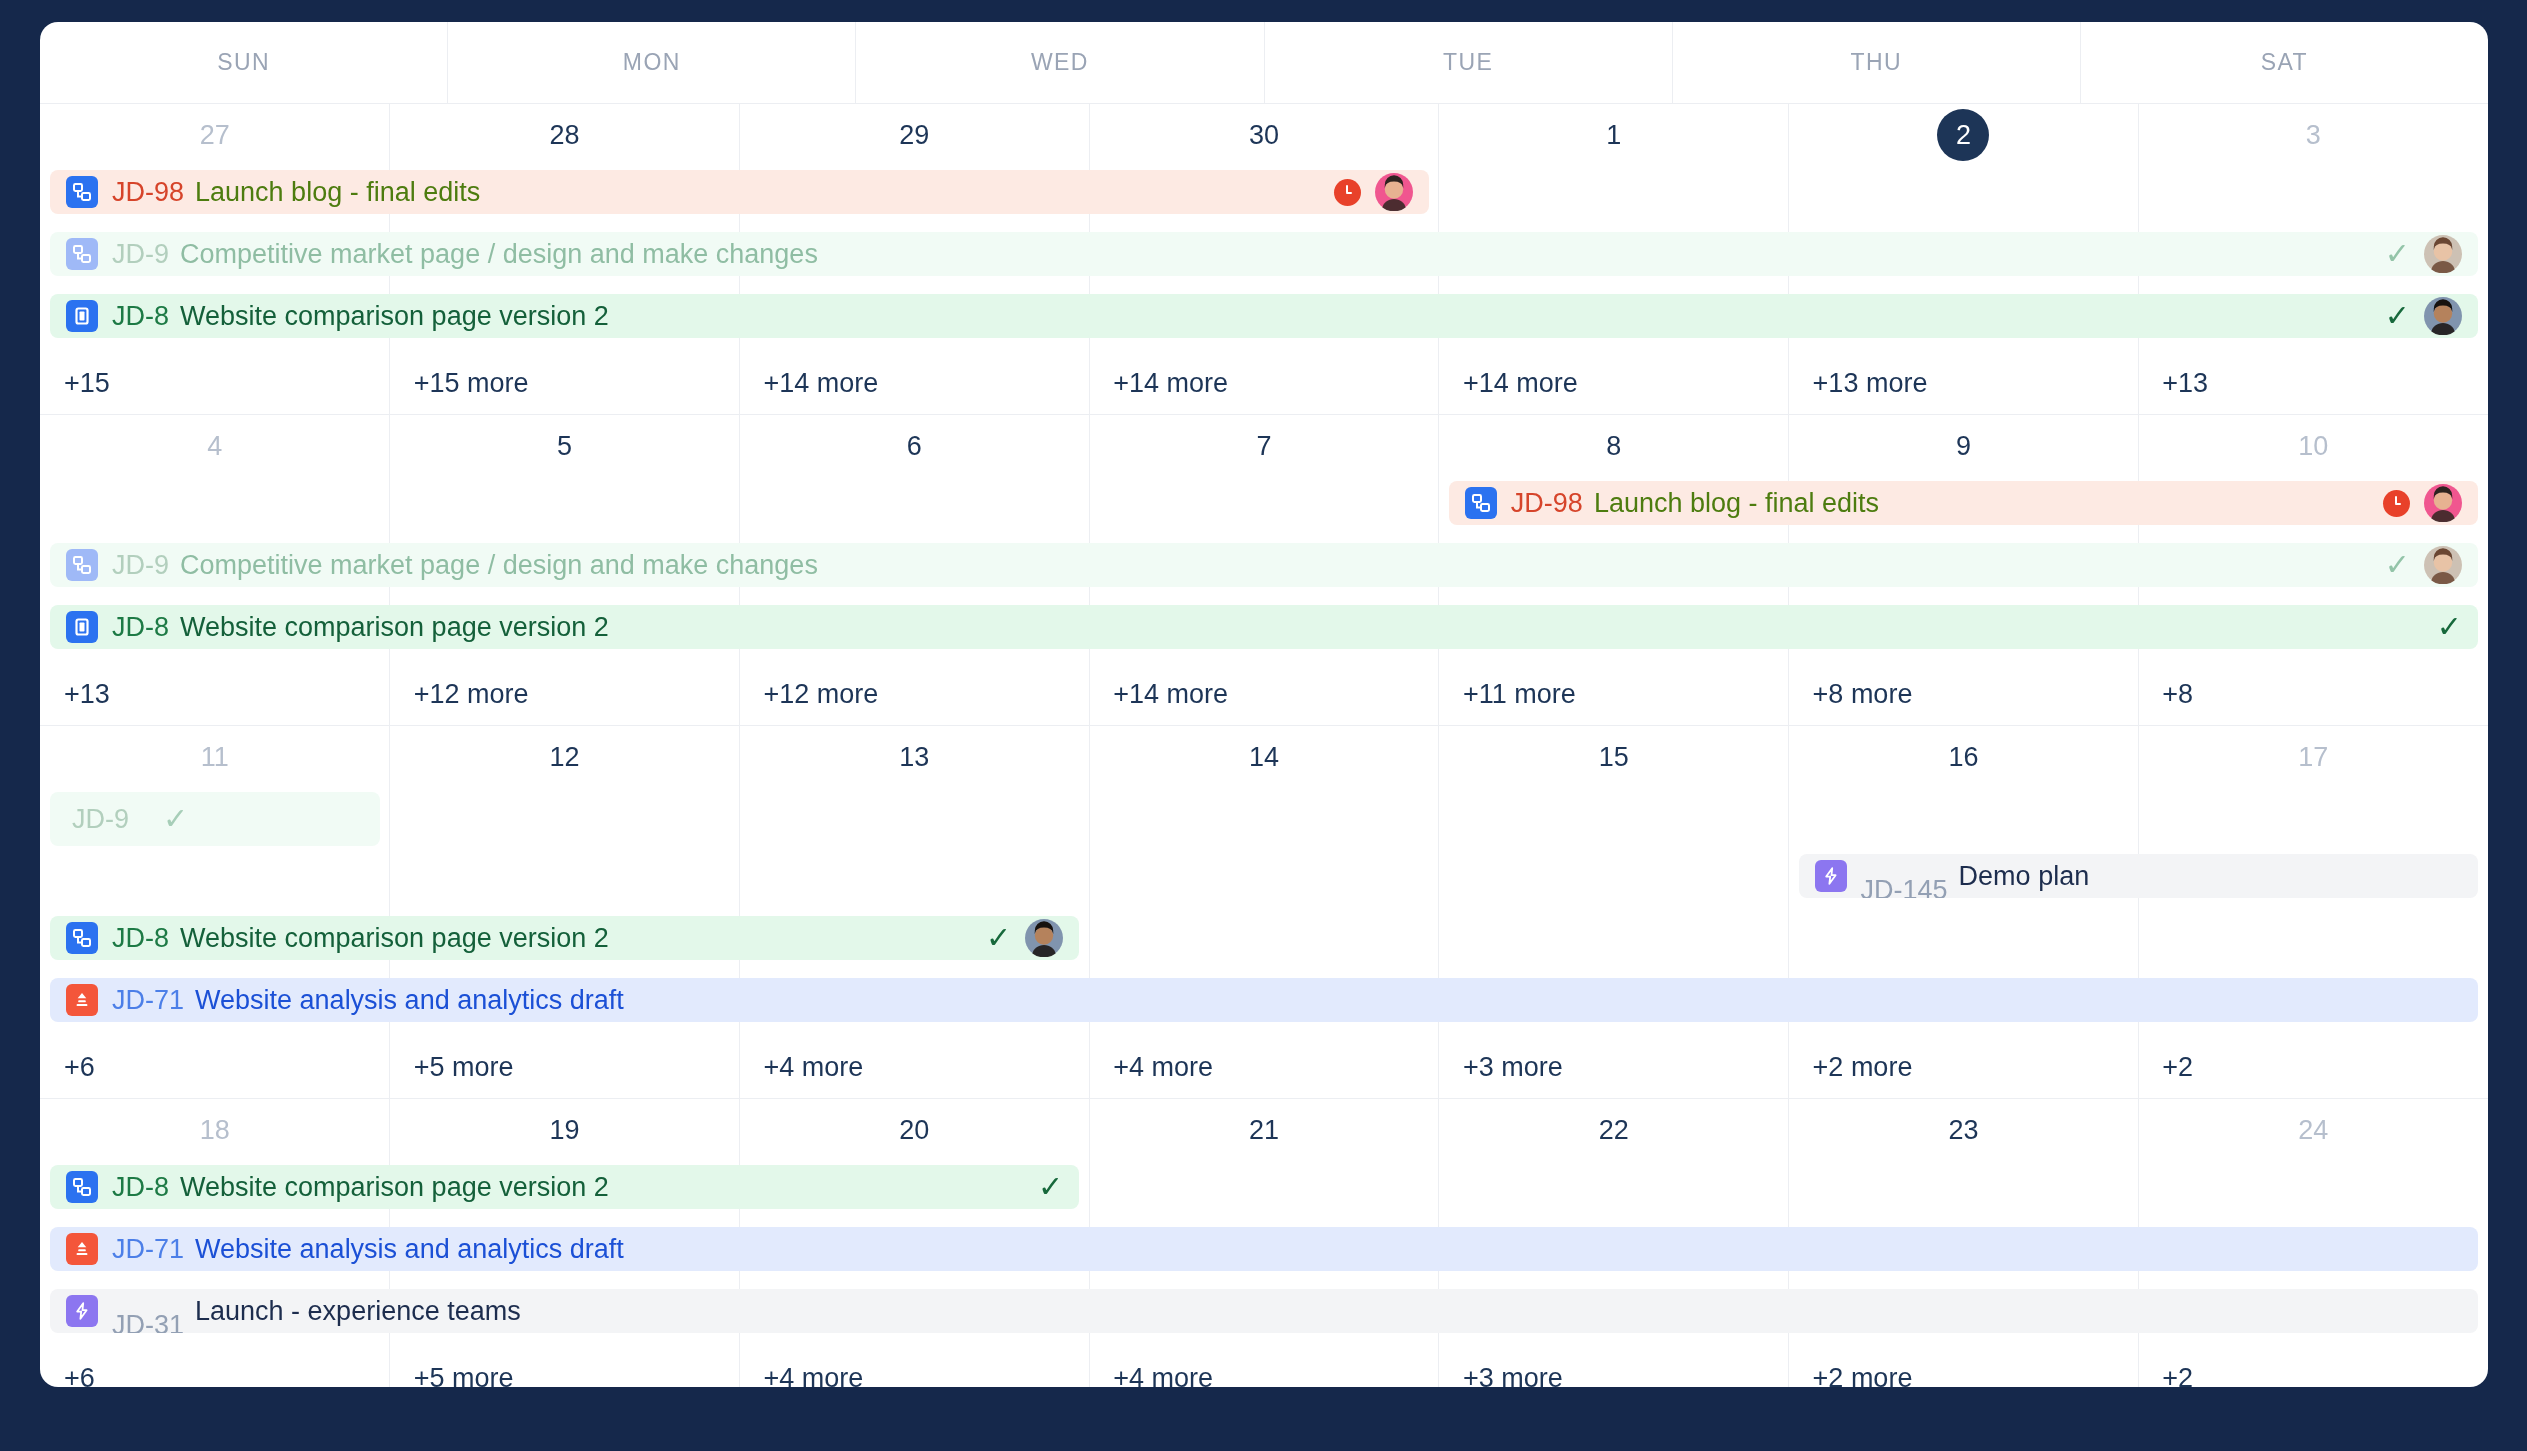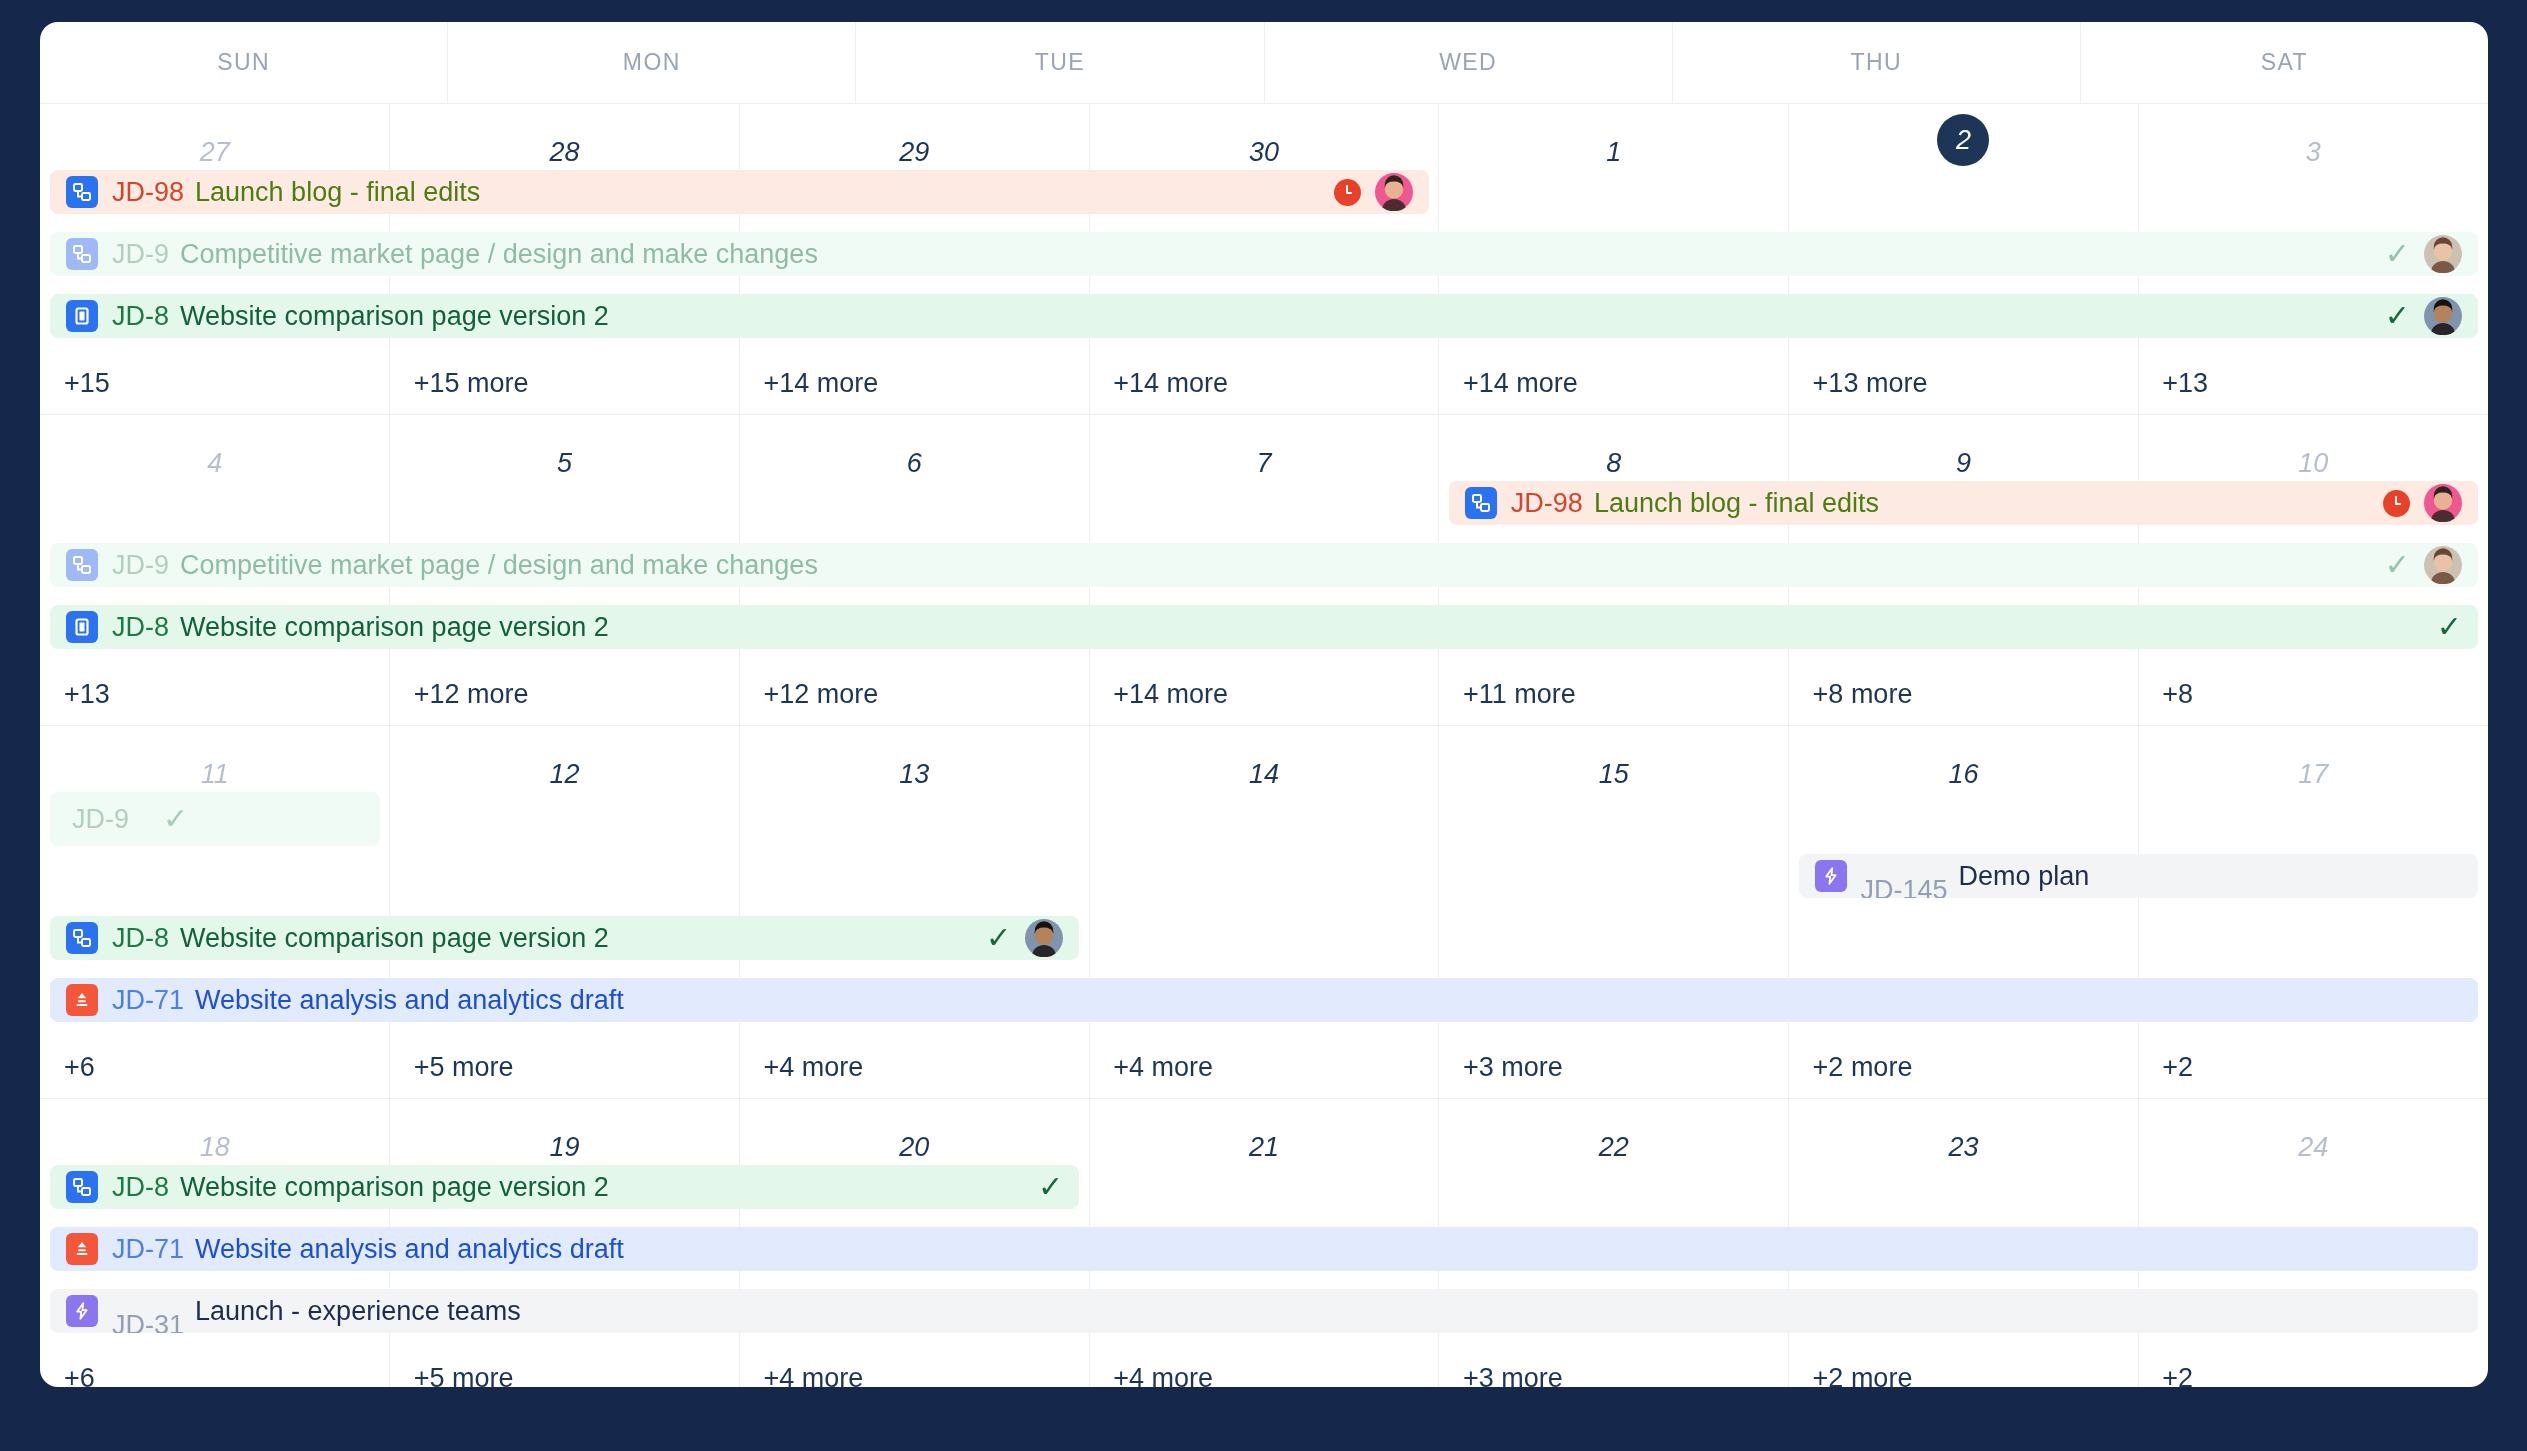"TUE" div.dow { order: before "WED" -> after "WED" }
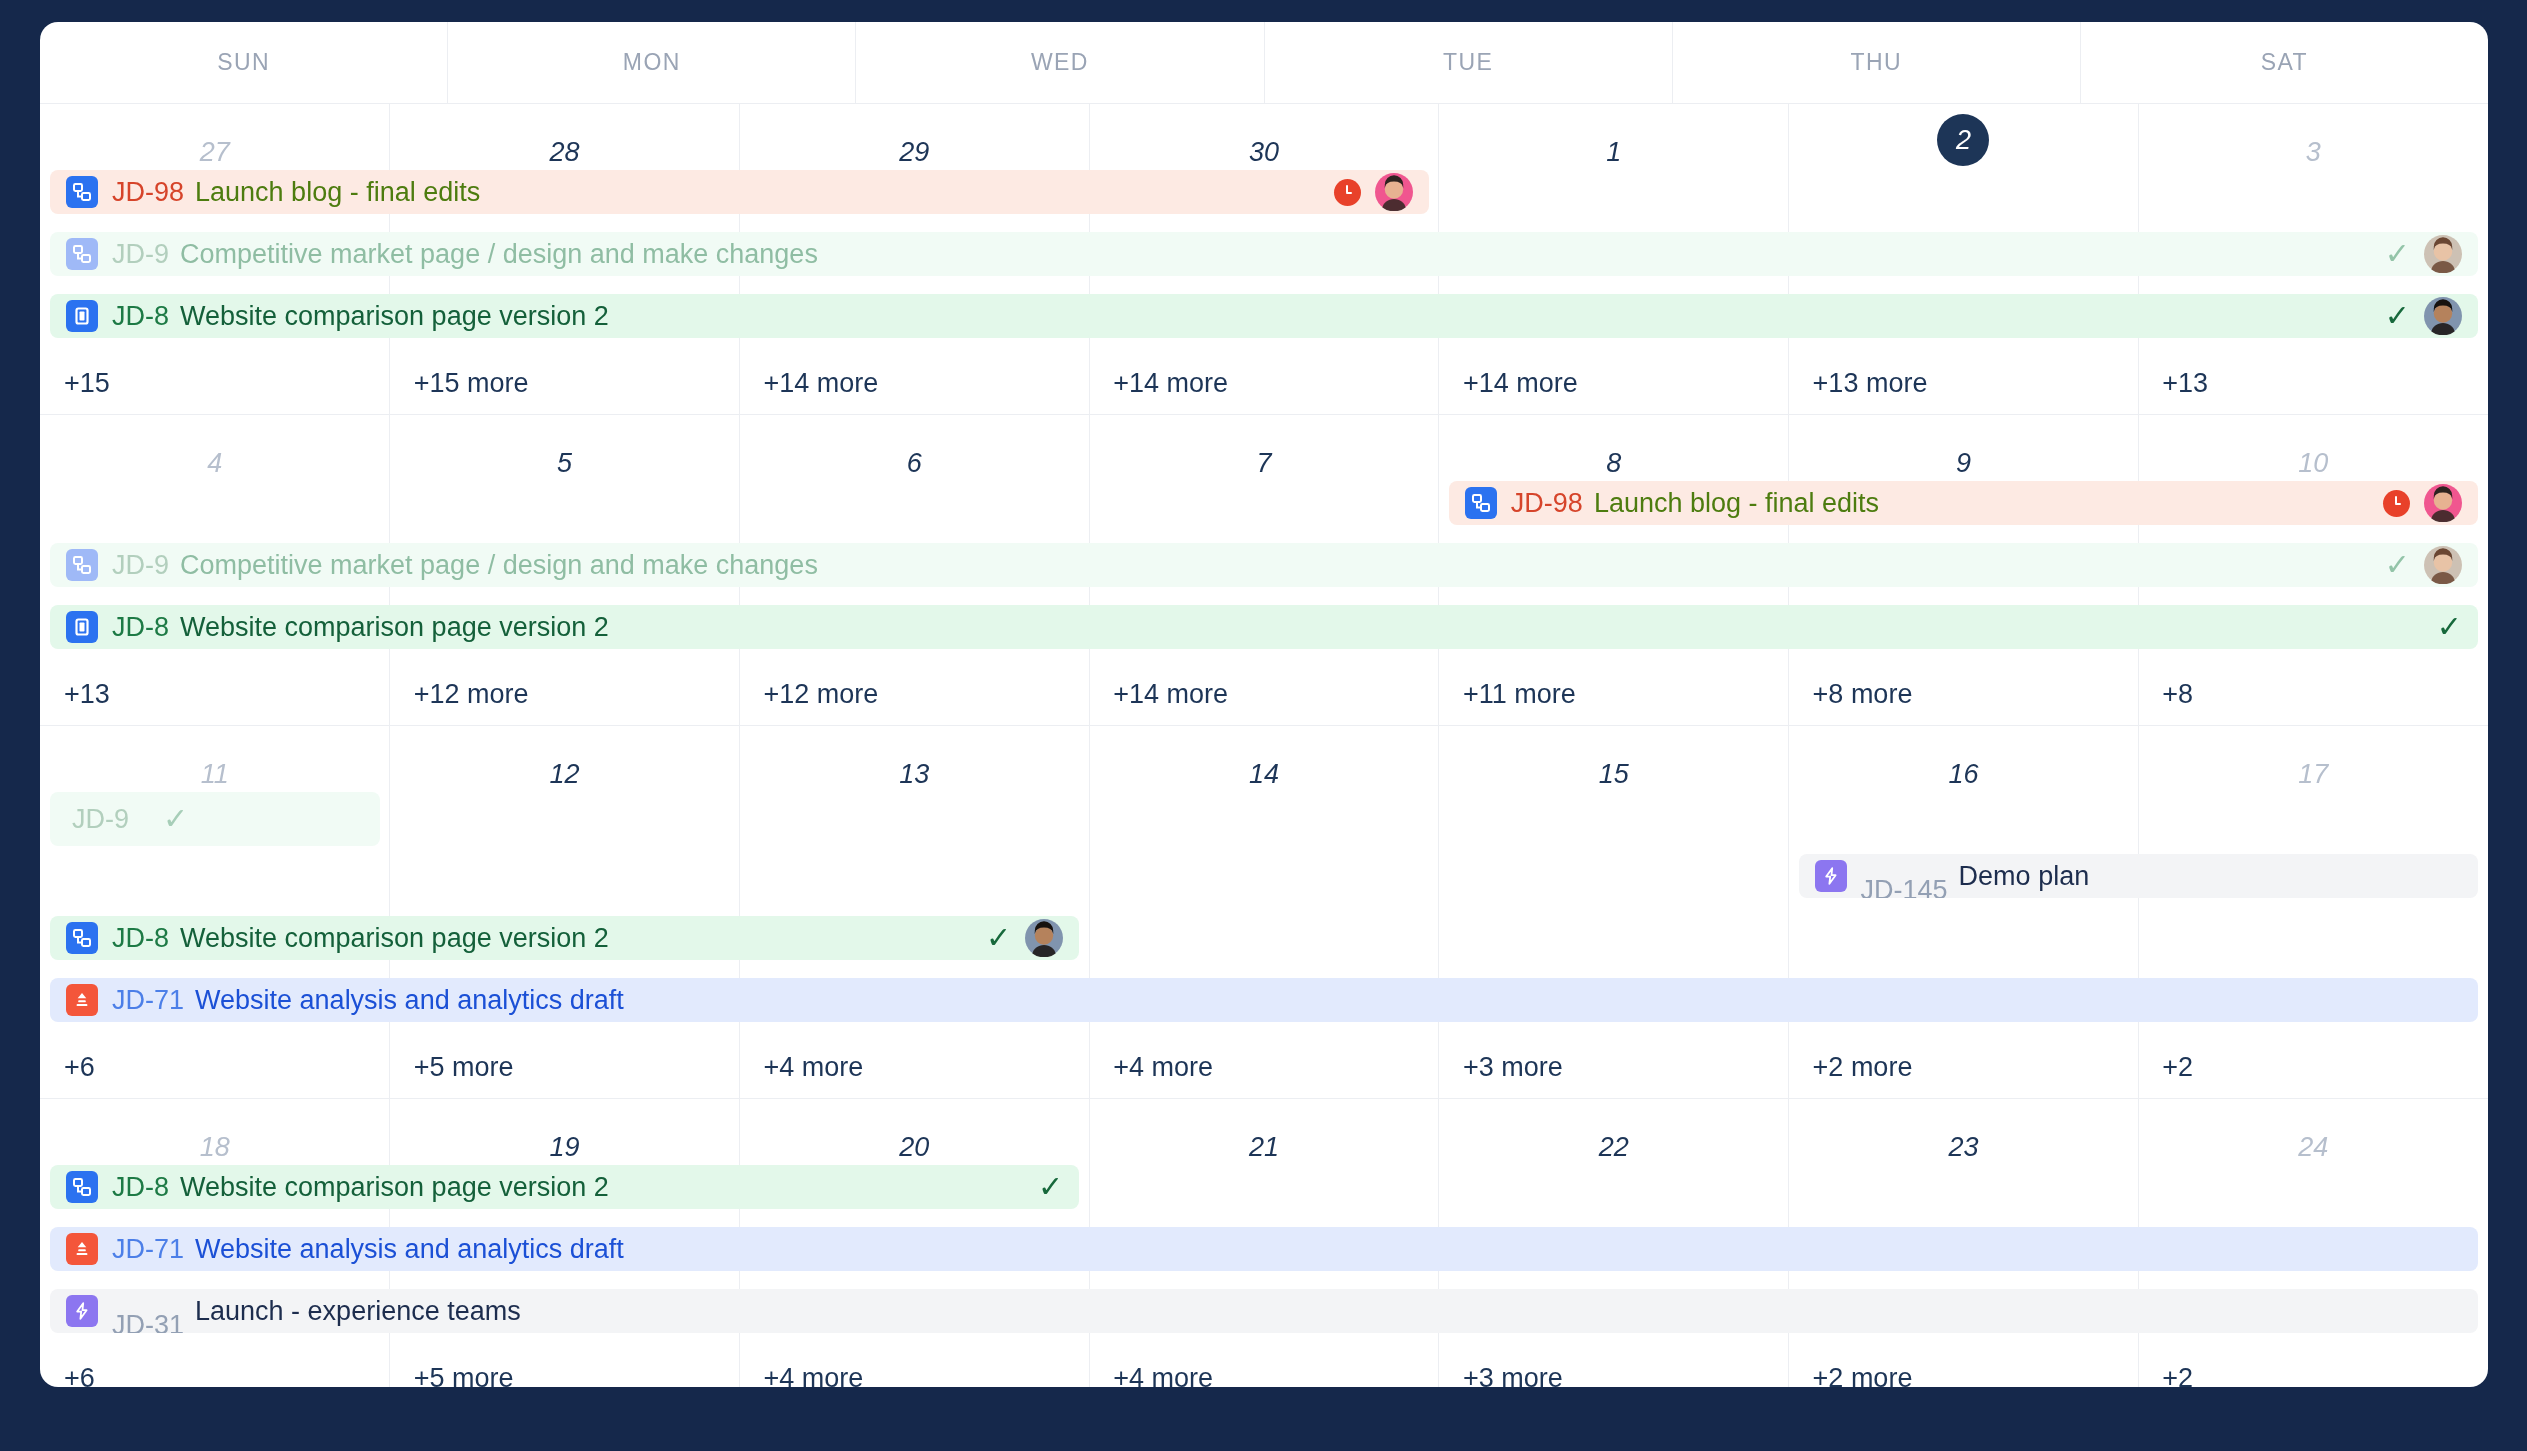"27" .num-cell { align-items: flex-end -> center; font-style: italic -> none }
